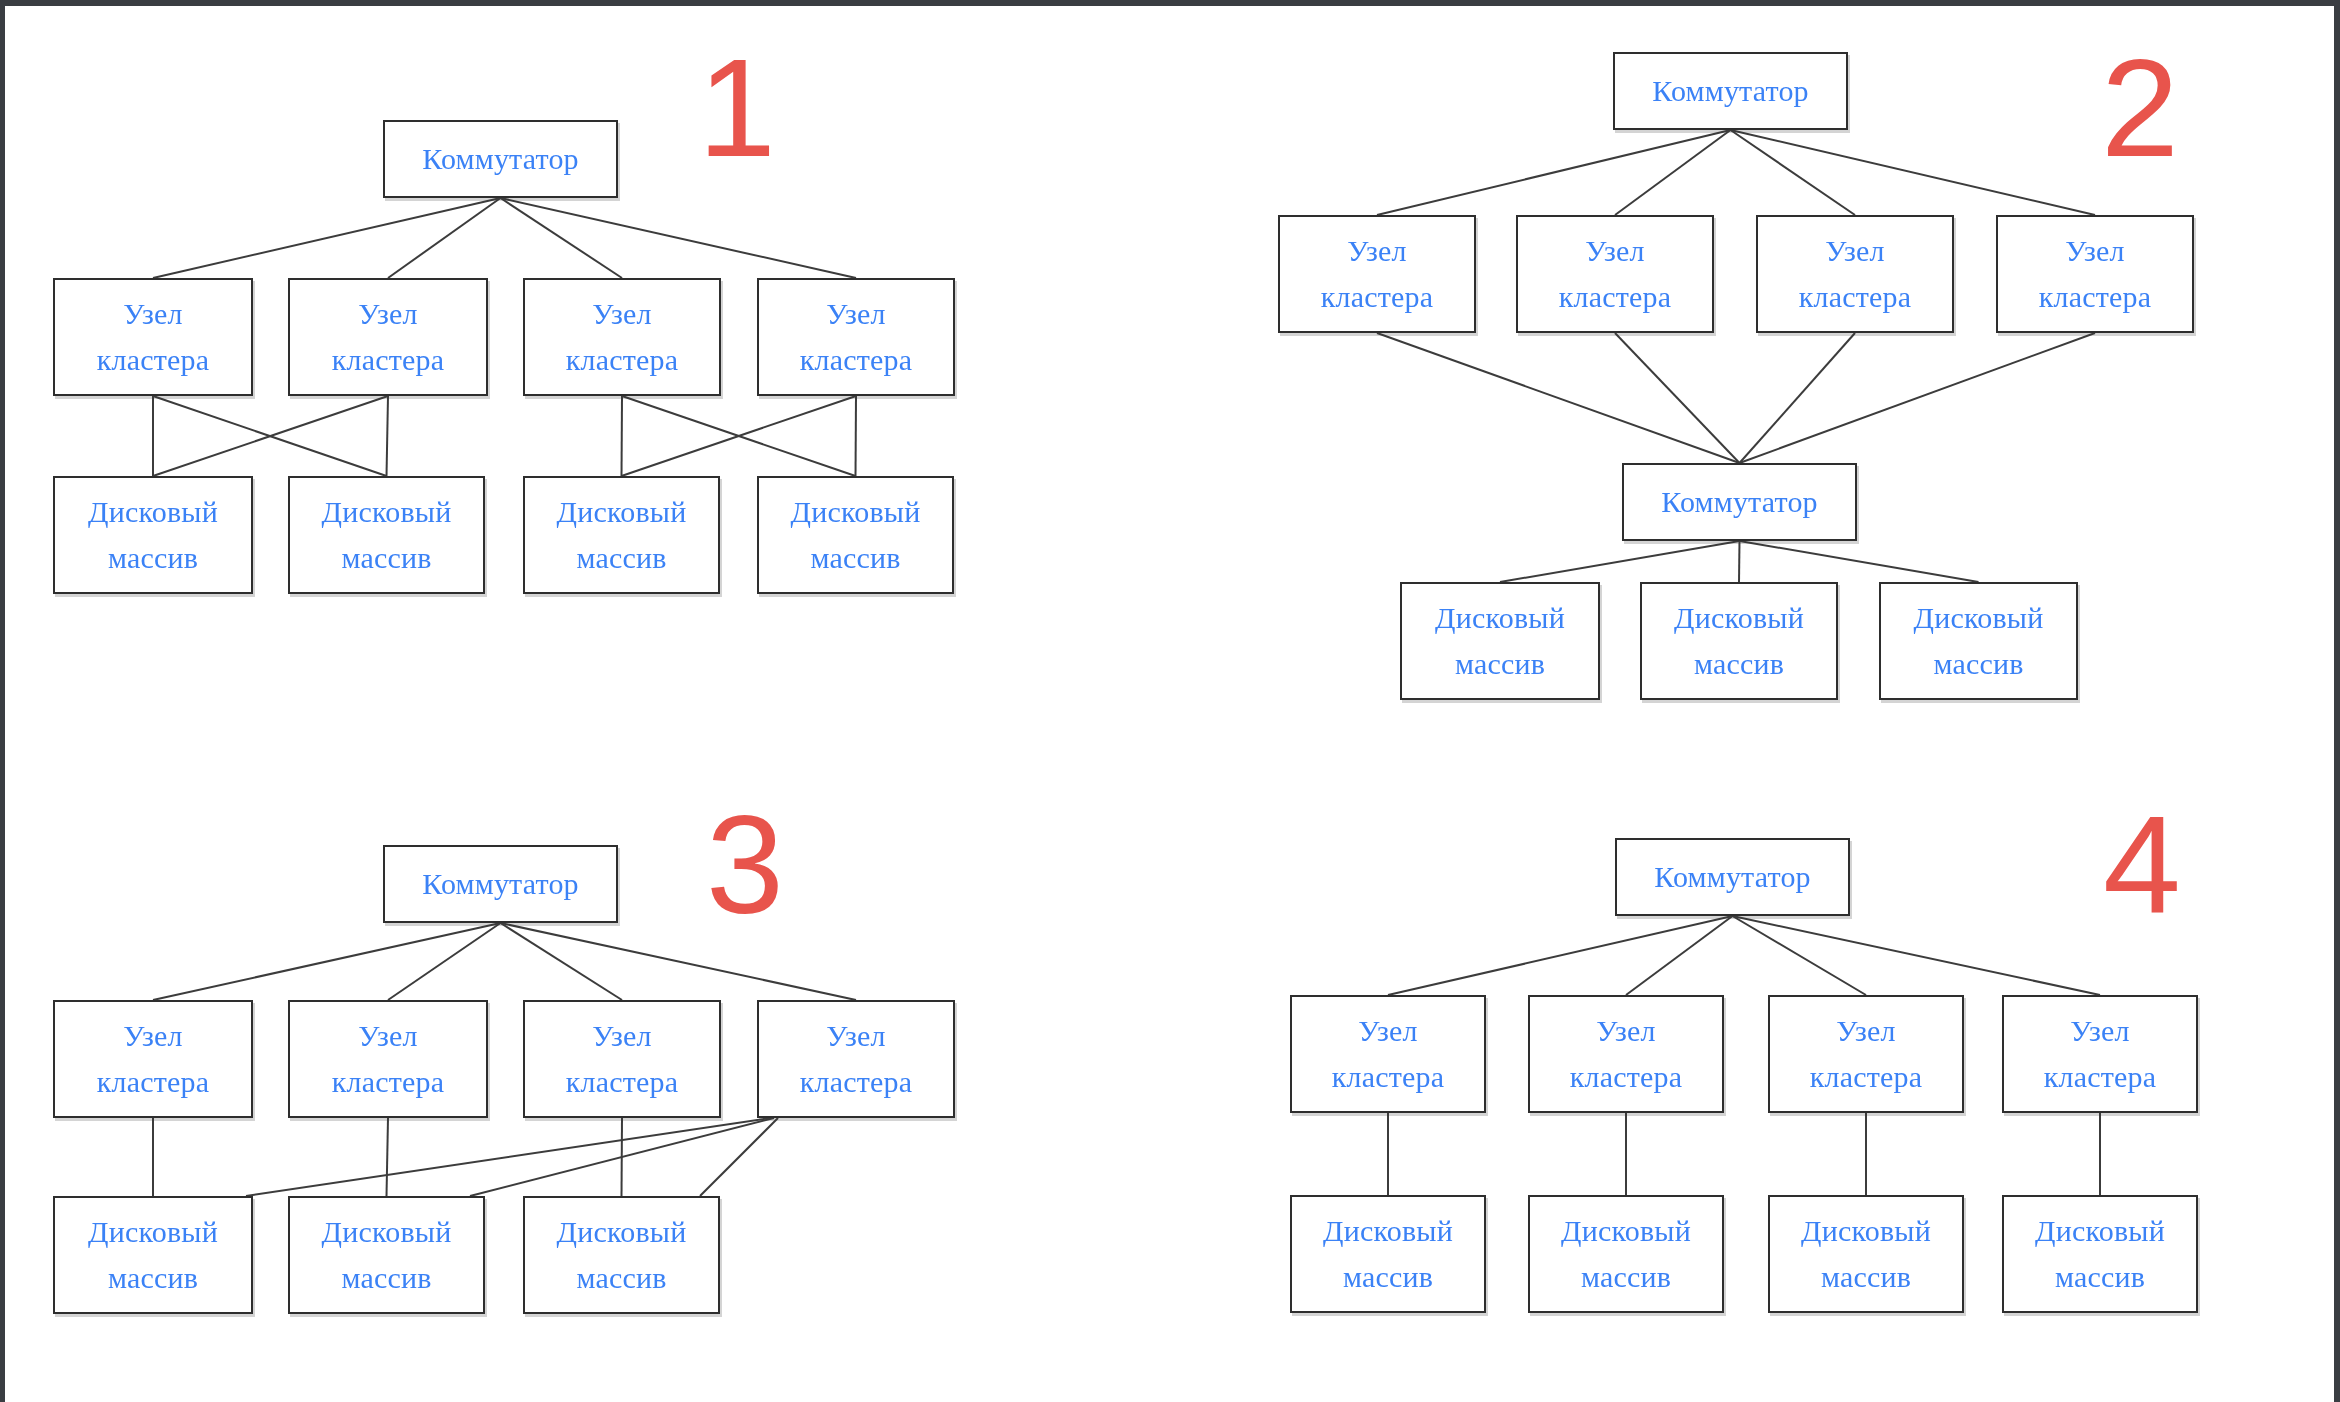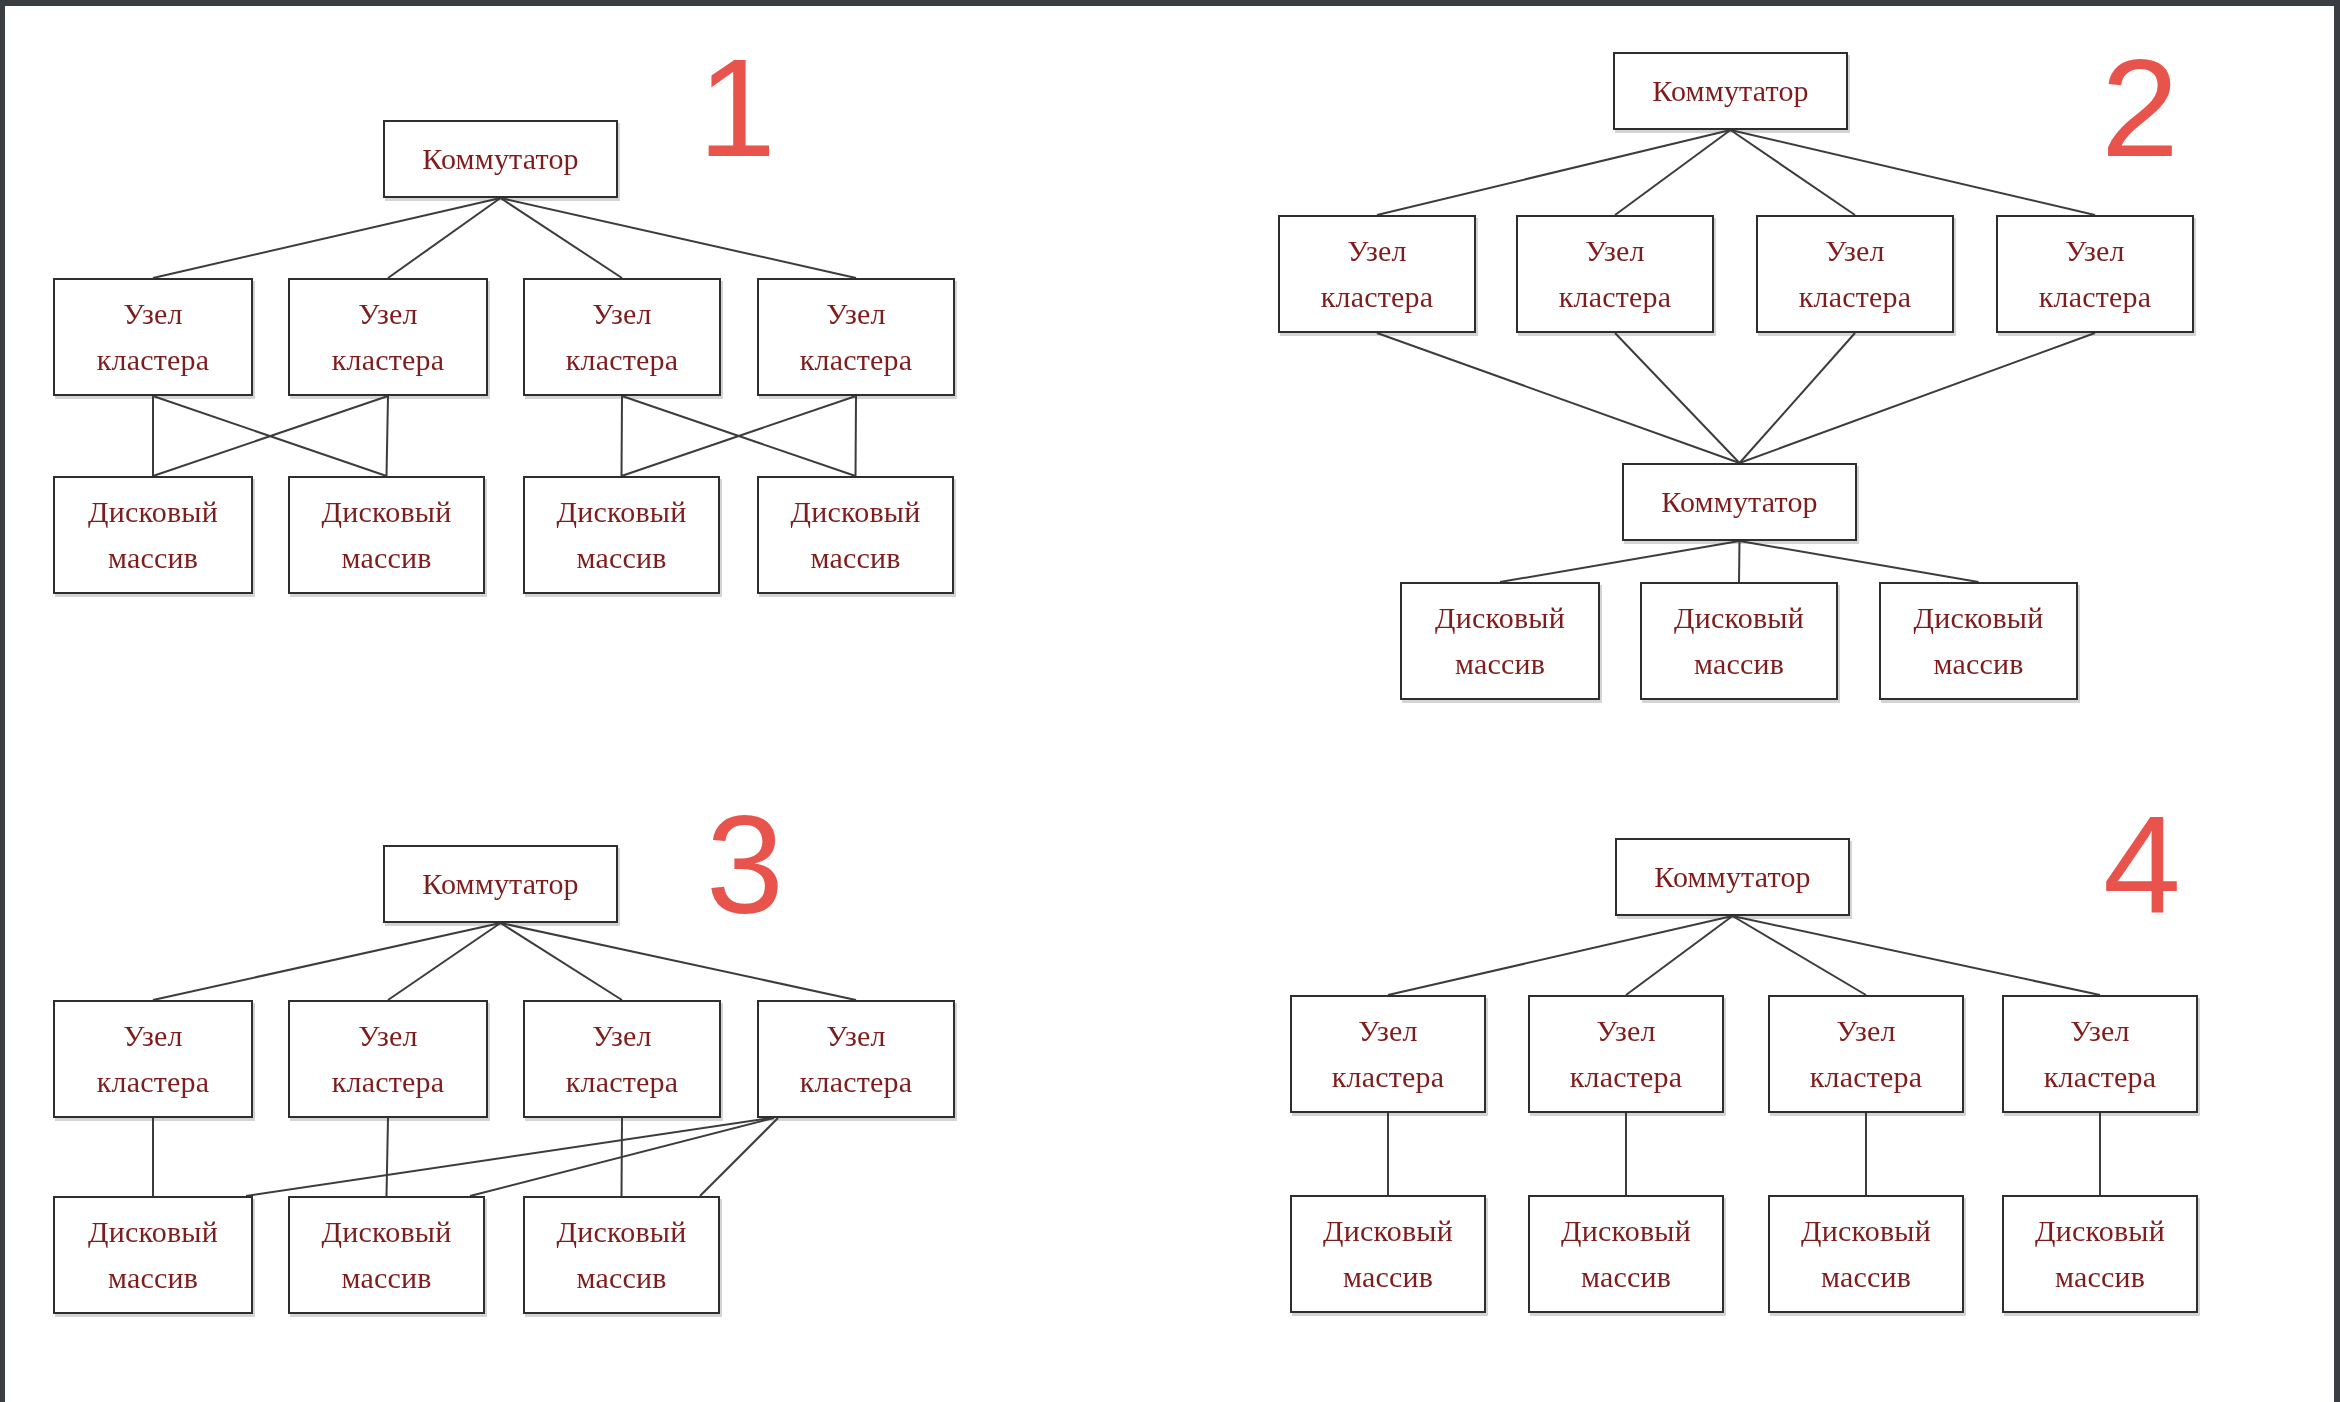"Коммутатор" .dbox { color: #7f1d1d -> #3b82f6 }
